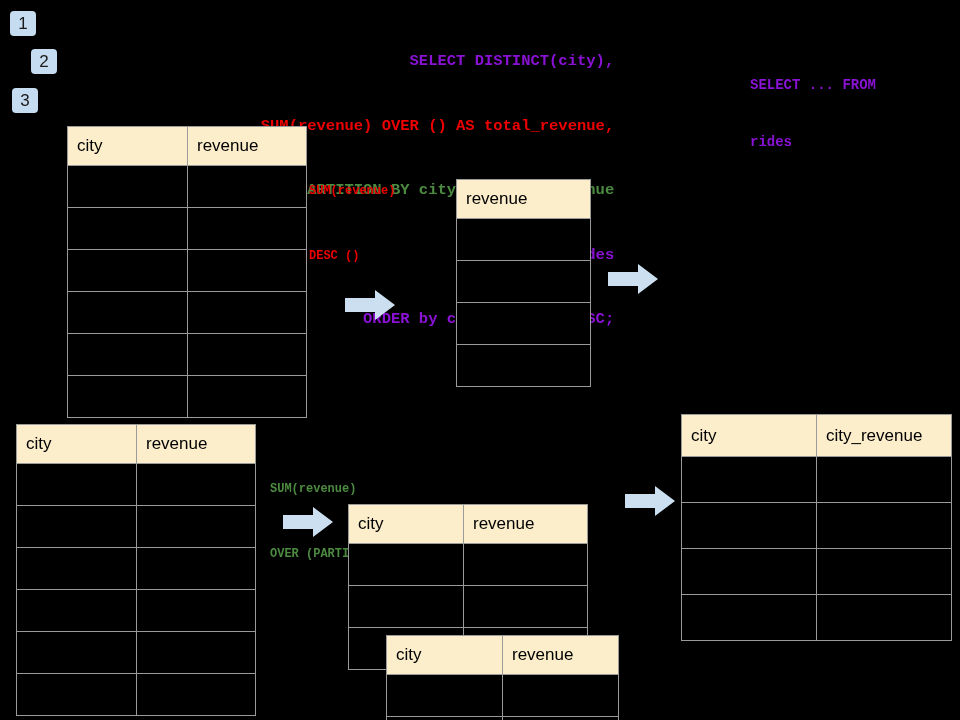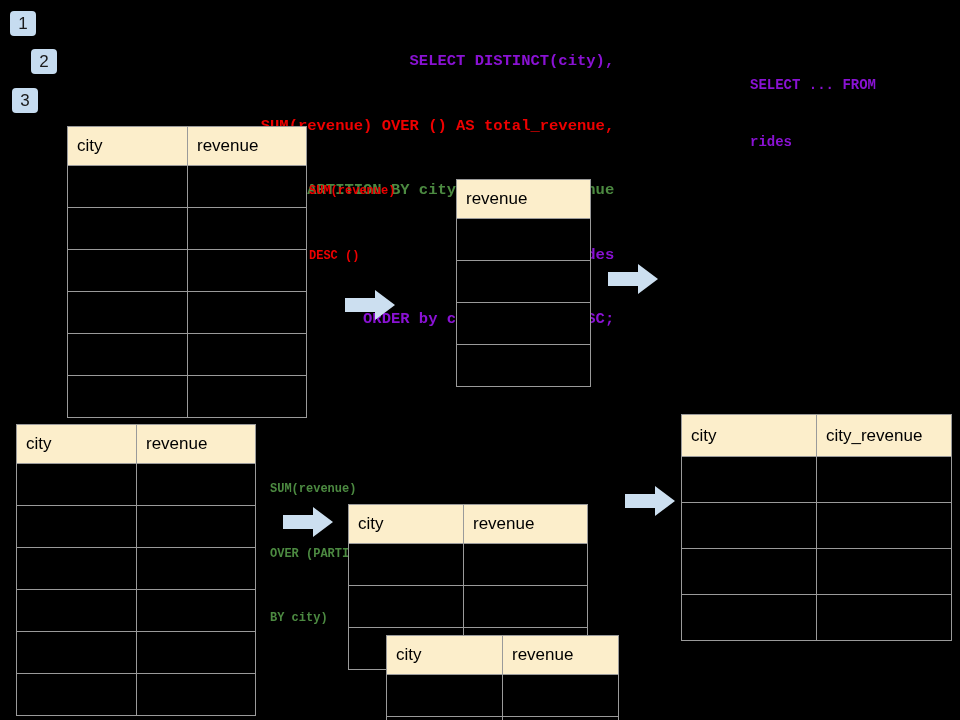"BY city)" div { html: <div>BY city)</div> -> none }
